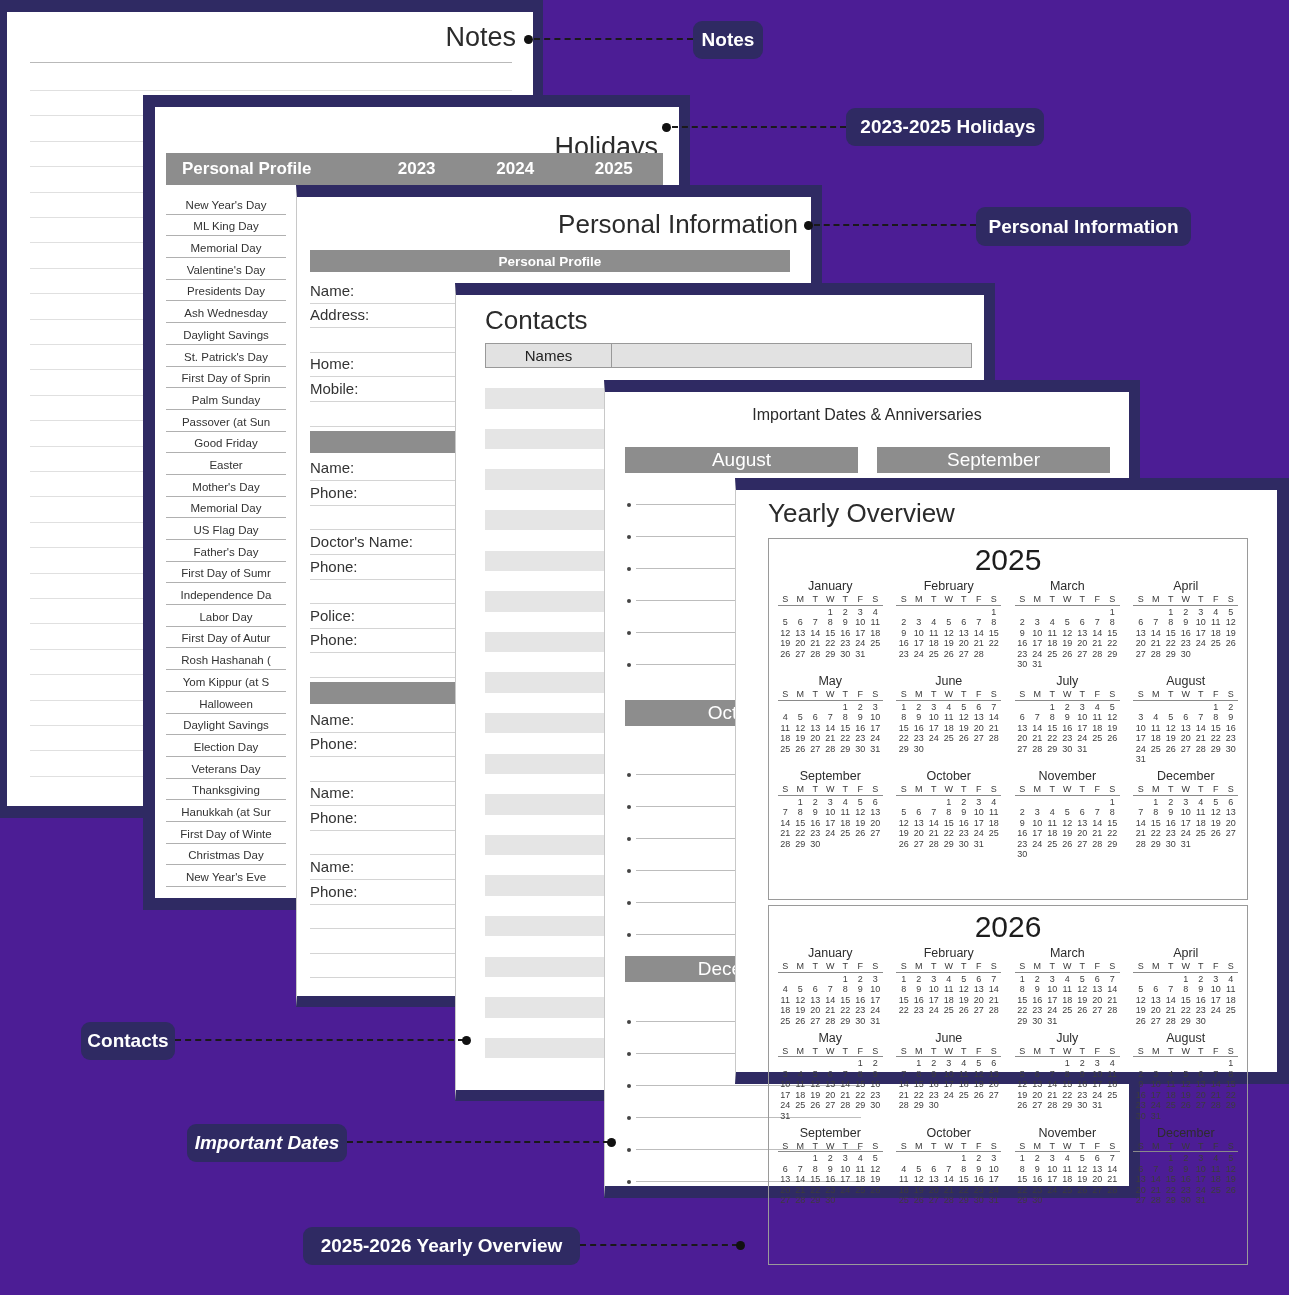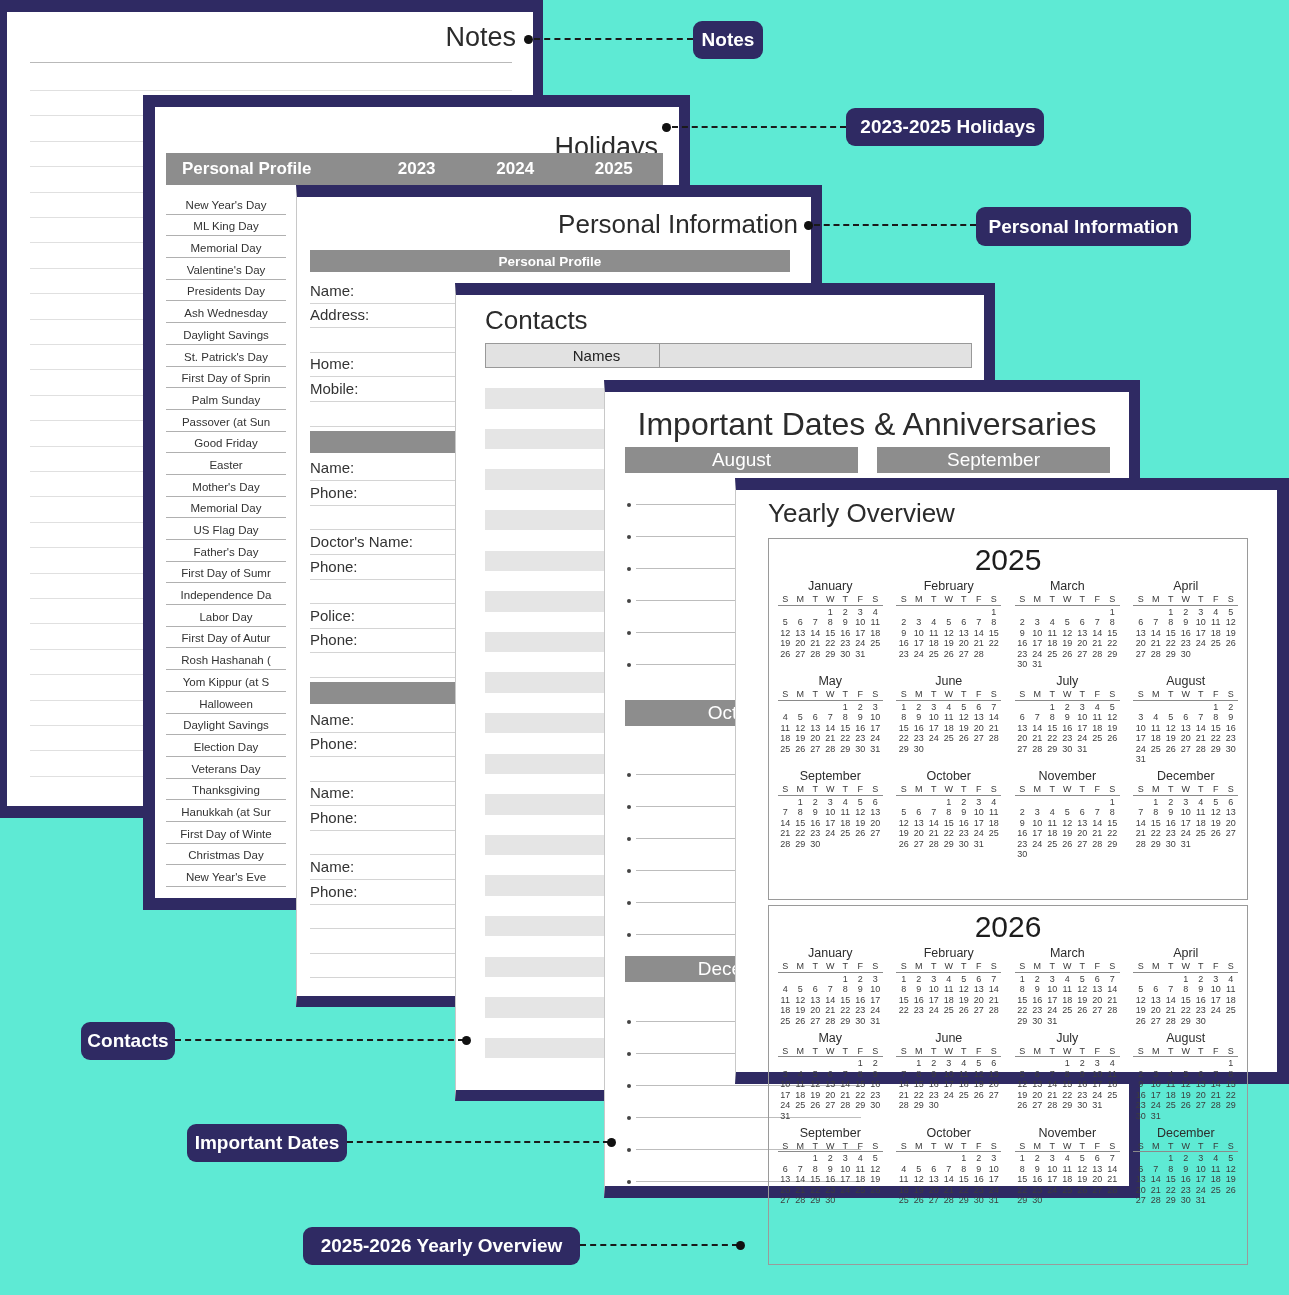"Notes" #canvas { background: #5eead4 -> #4c1d95 }
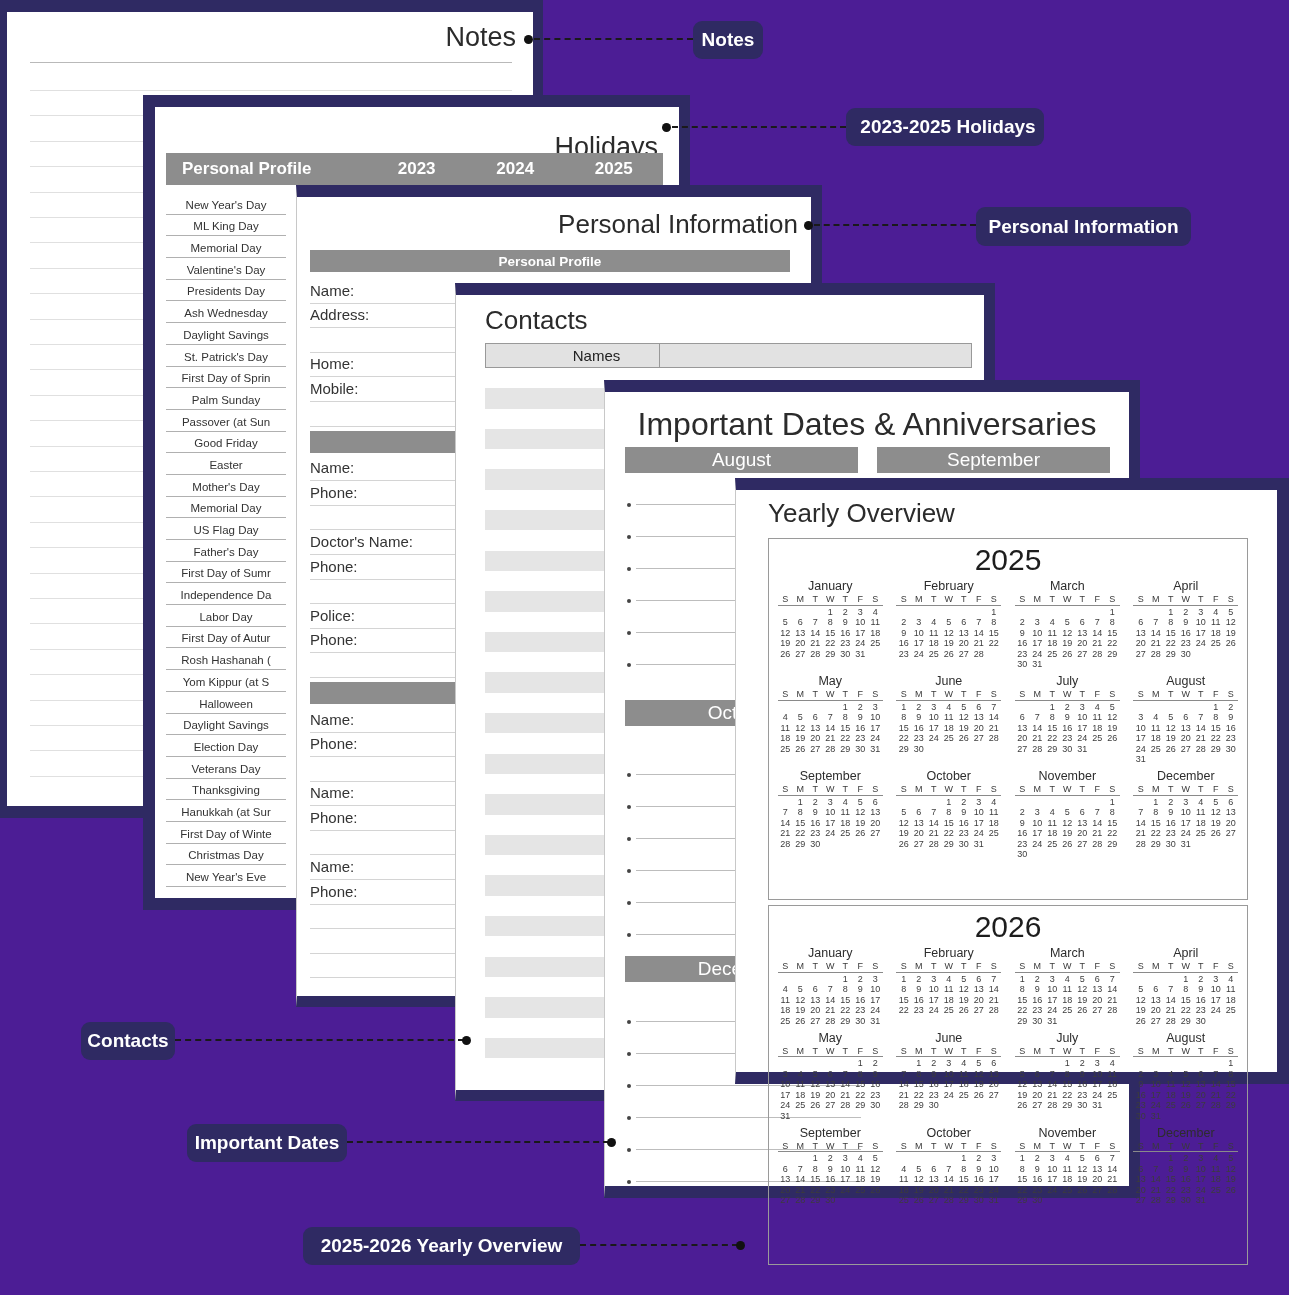"Names" div { margin-left: 48px -> none }
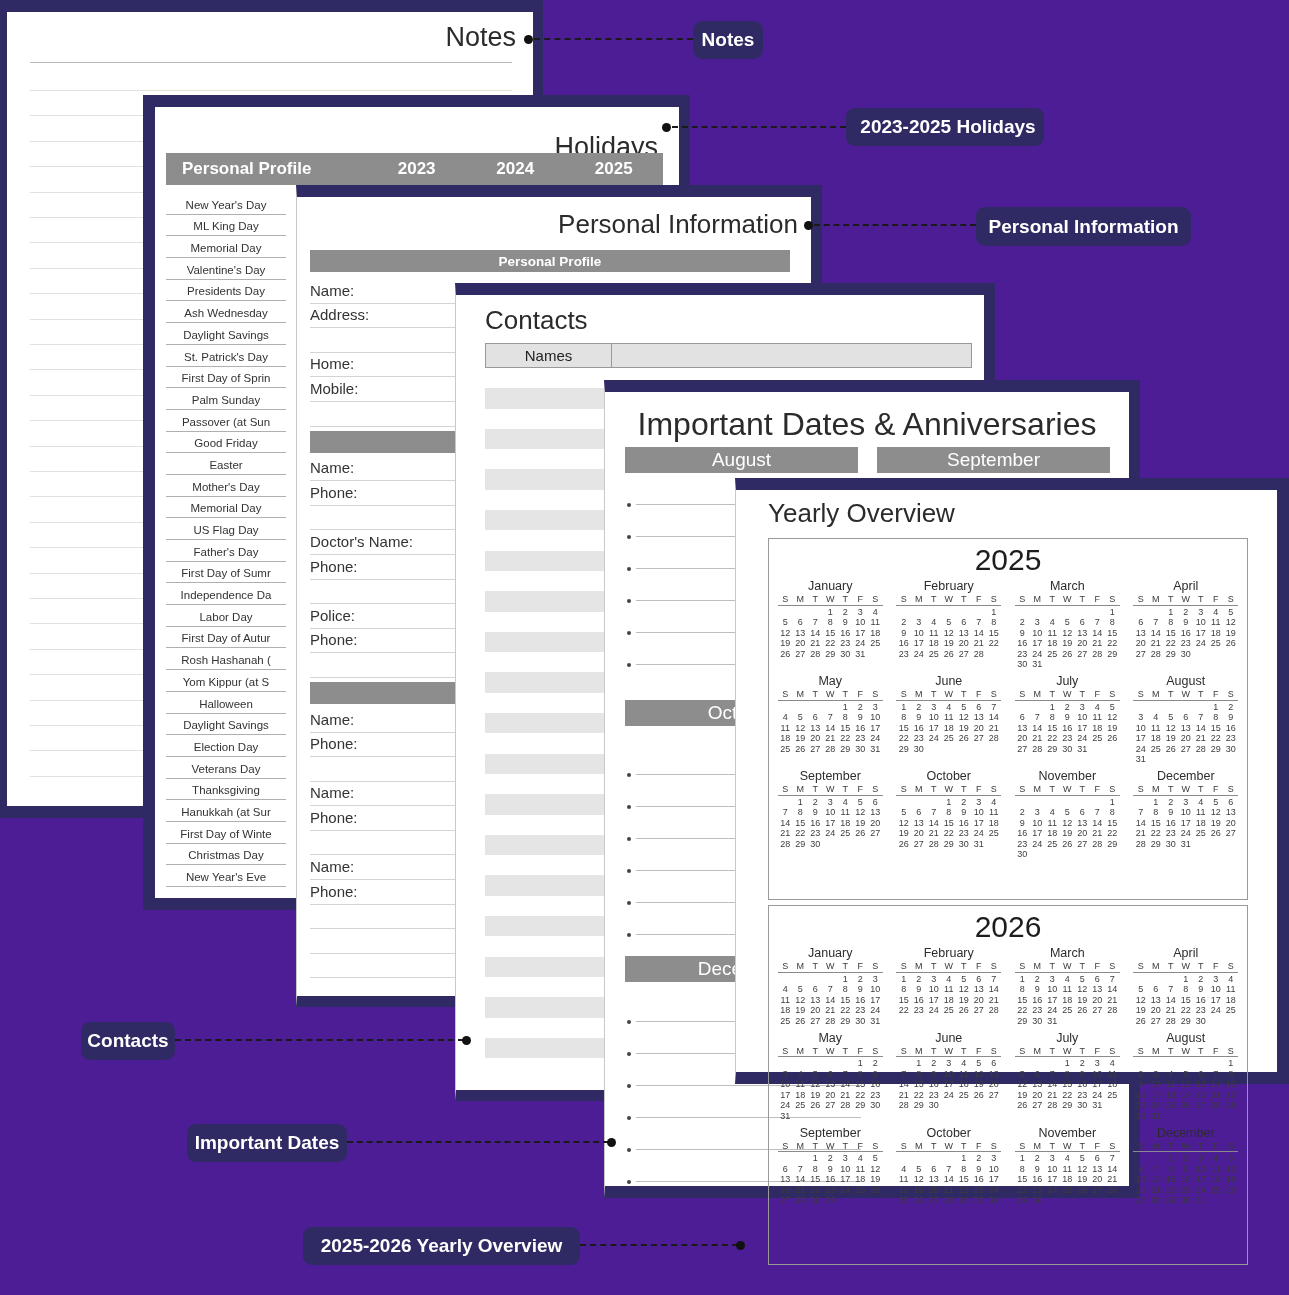"Important Dates & Anniversaries" div.page-title { font-size: 32px -> 16px }
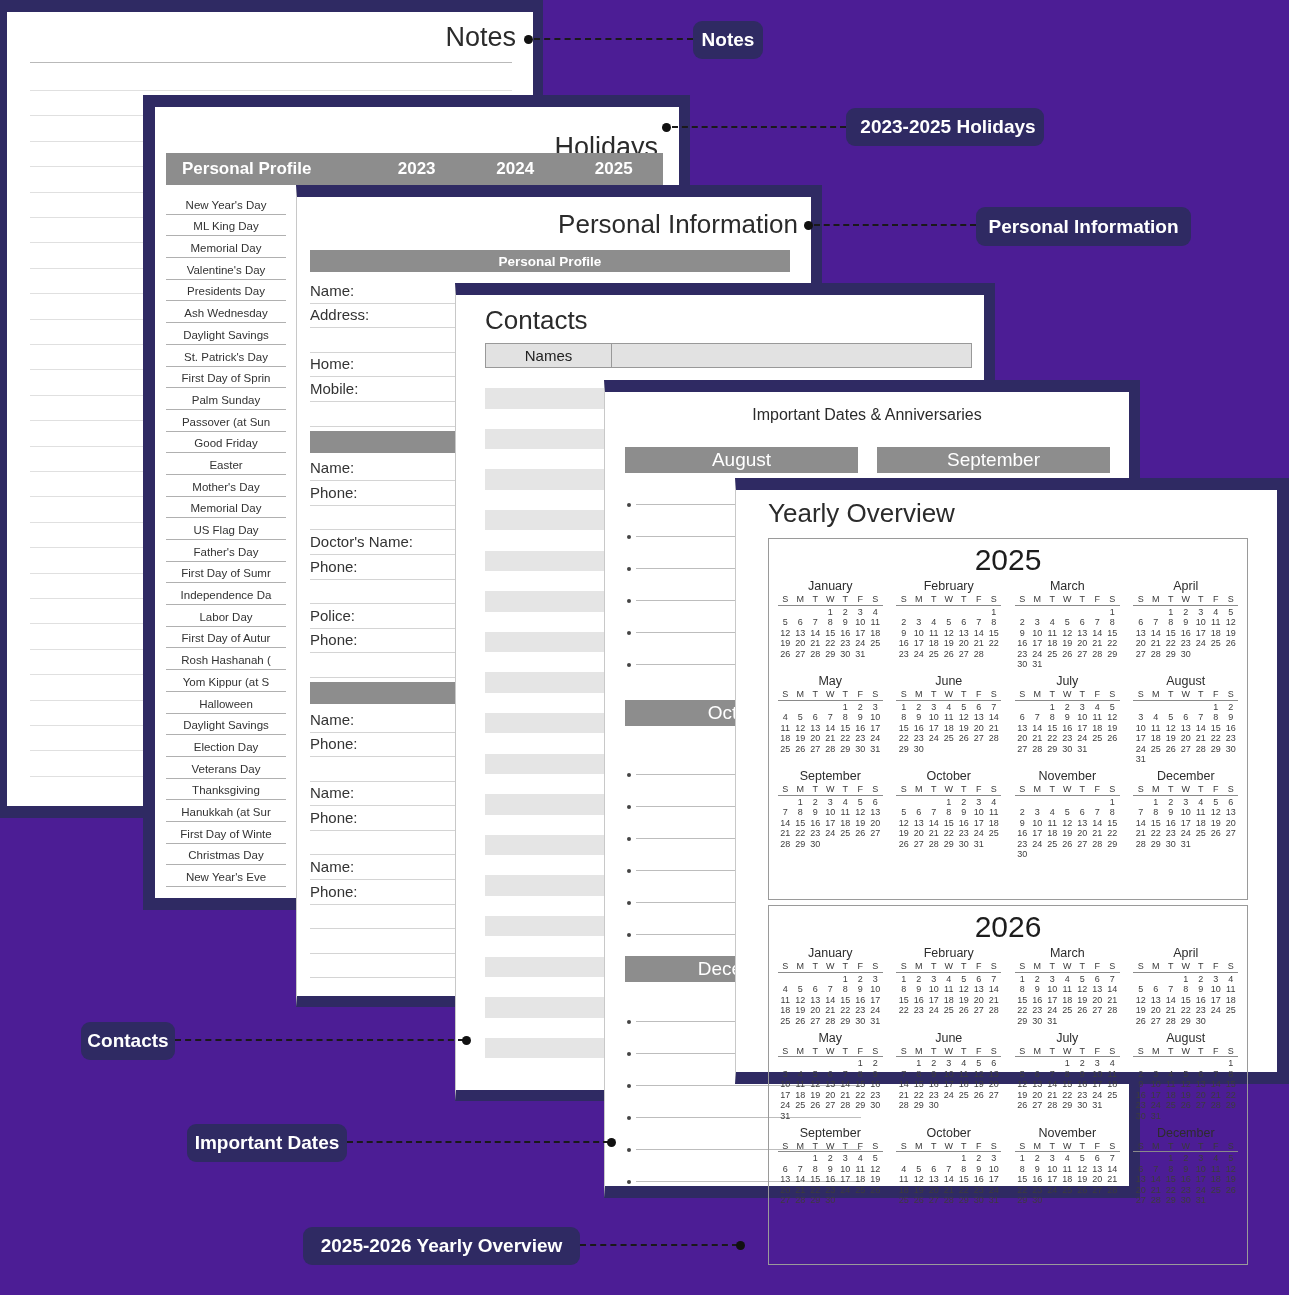"Important Dates" div.badge { font-style: none -> italic }
